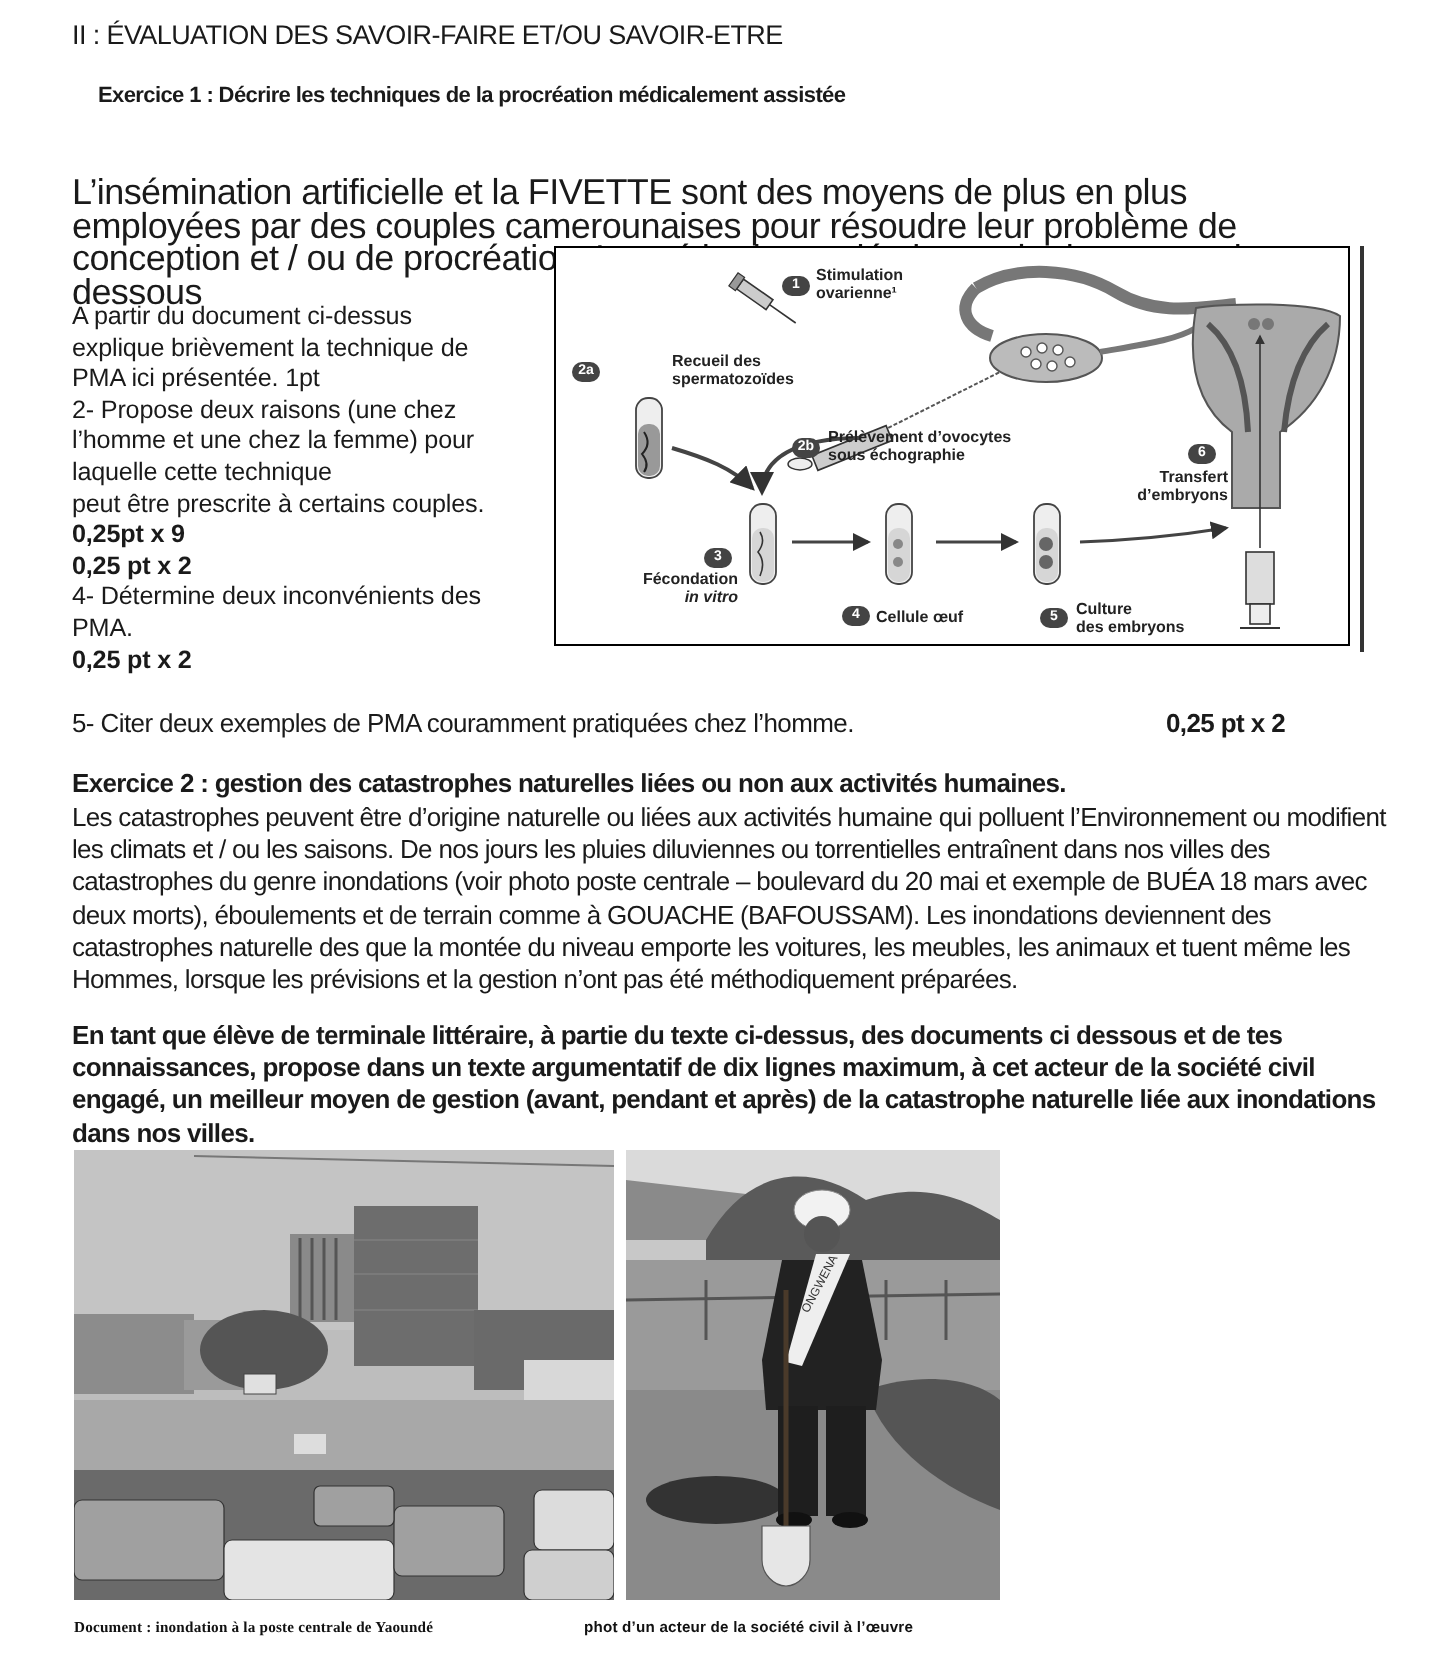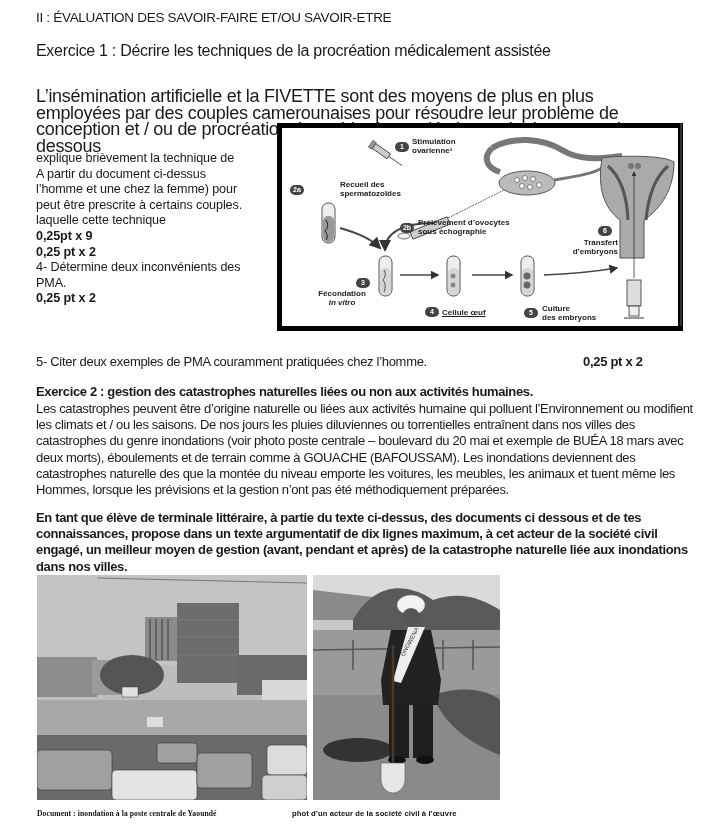"Exercice 1 : Décrire les" .h2 { font-size: 16px -> 11px; font-weight: normal -> bold; left: 36px -> 49px }
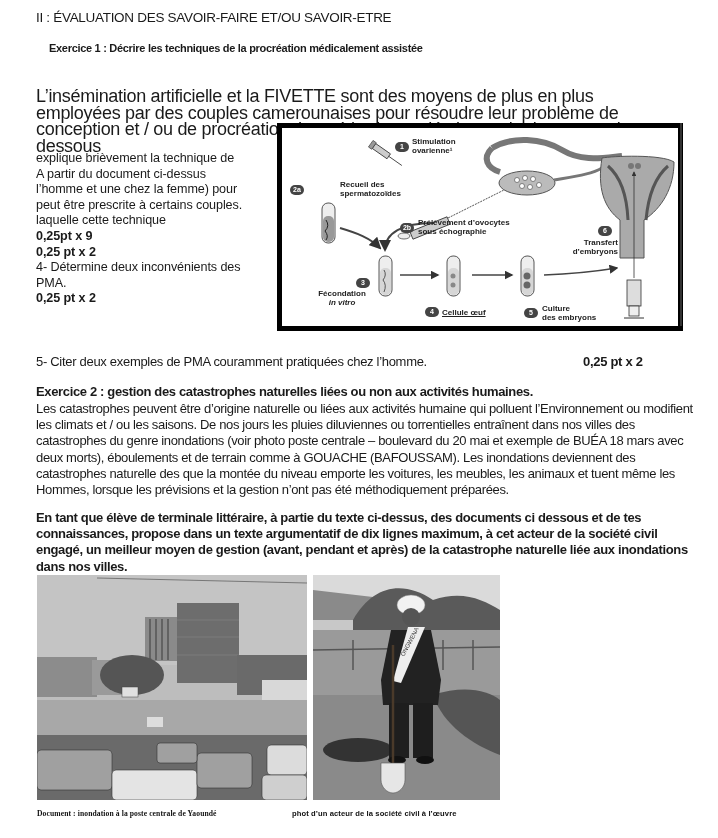"Stimulation" .diagram { border: 5px solid #000000 -> 1px solid #000000 }
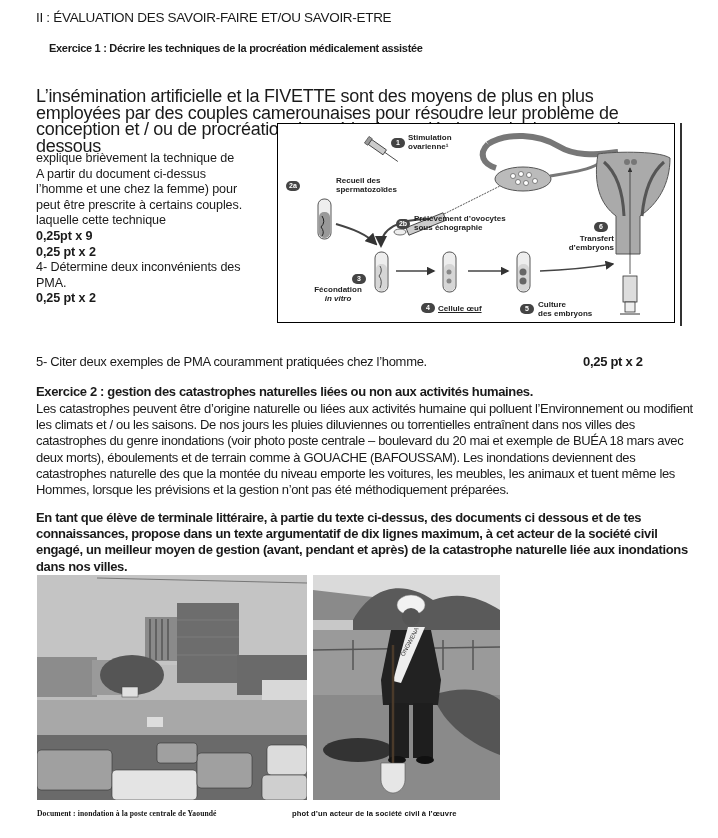"explique brièvement la technique de" div { order: before "A partir du document ci-dessus" -> after "A partir du document ci-dessus" }
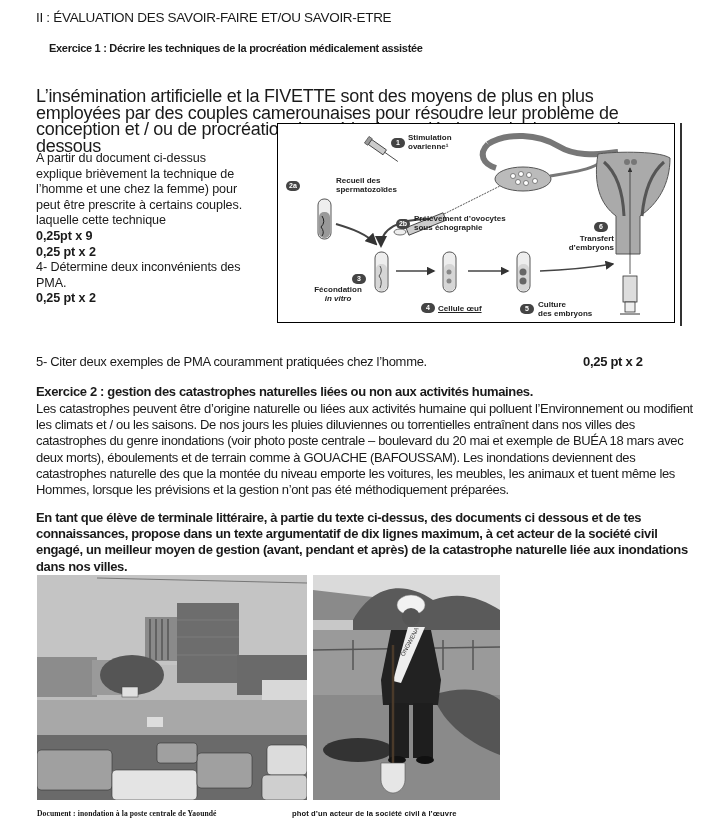"PMA ici présentée. 1pt" div { html: none -> <div>PMA ici présentée. 1pt</div> }
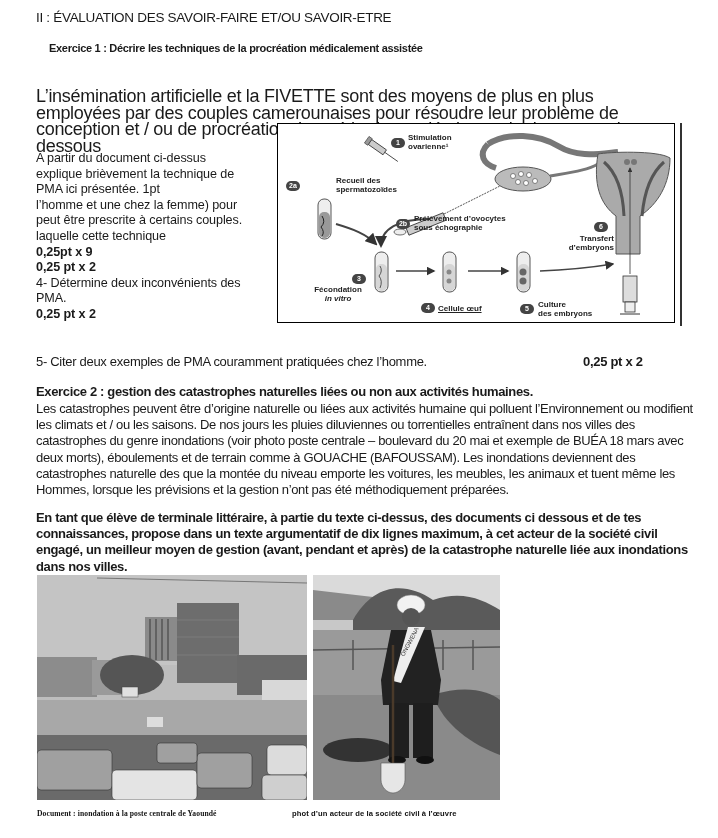"2- Propose deux raisons (une" div { html: none -> <div>2- Propose deux raisons (une chez</div> }
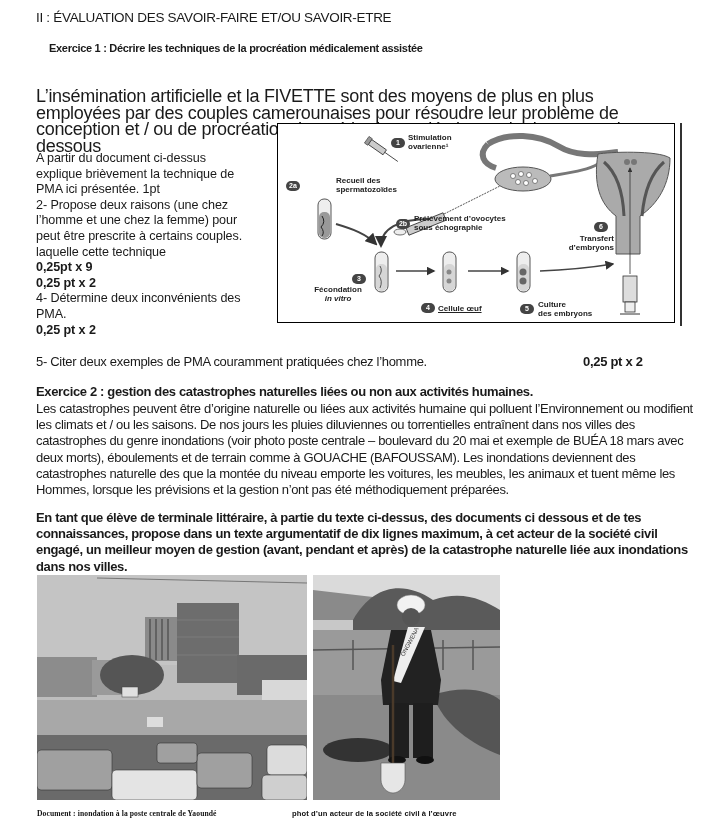"peut être prescrite à certains" div { order: before "laquelle cette technique" -> after "laquelle cette technique" }
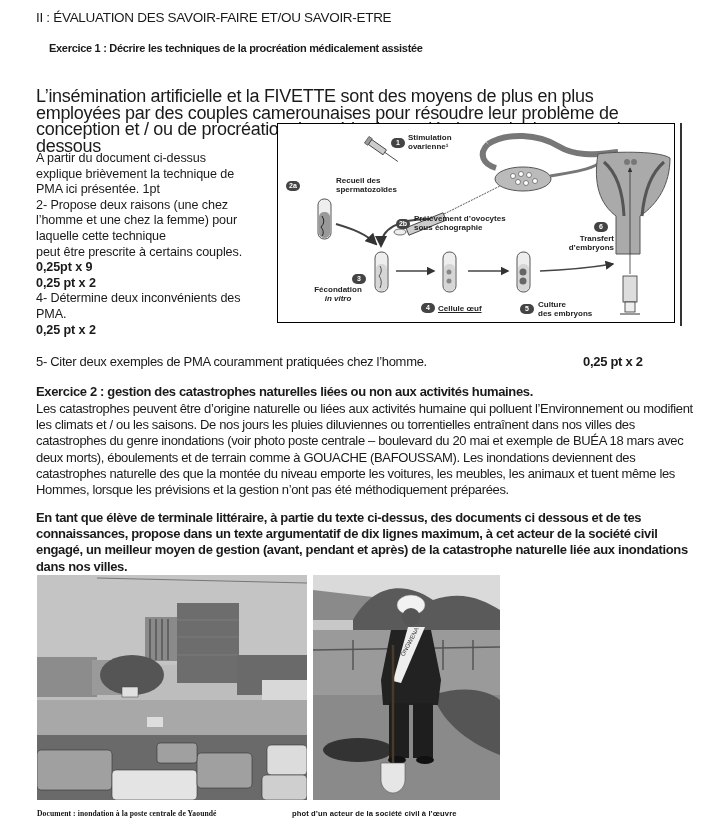"Fécondation" span.lbl { text-align: center -> right }
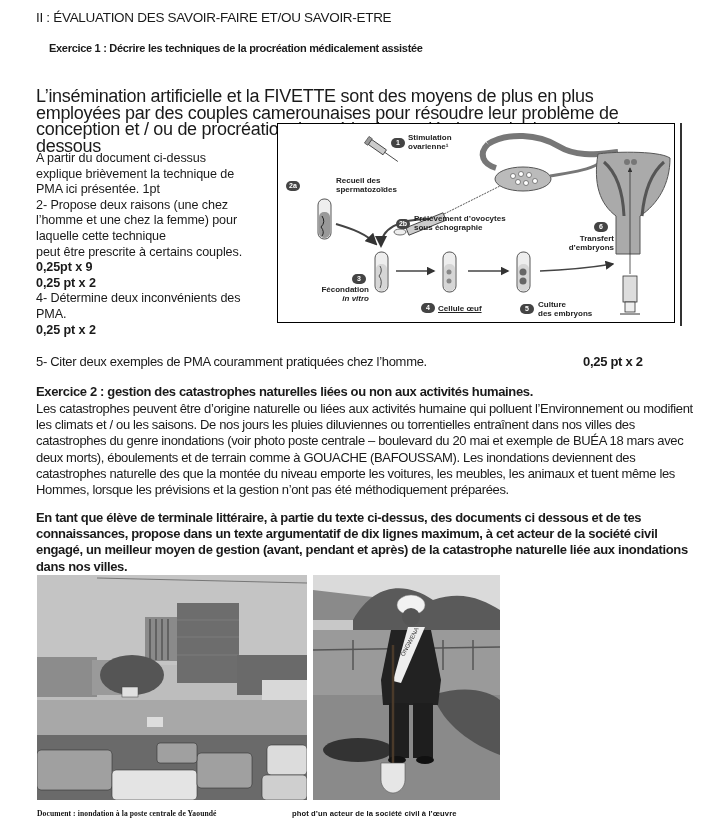"Cellule œuf" span.lbl { text-decoration: underline -> none }
